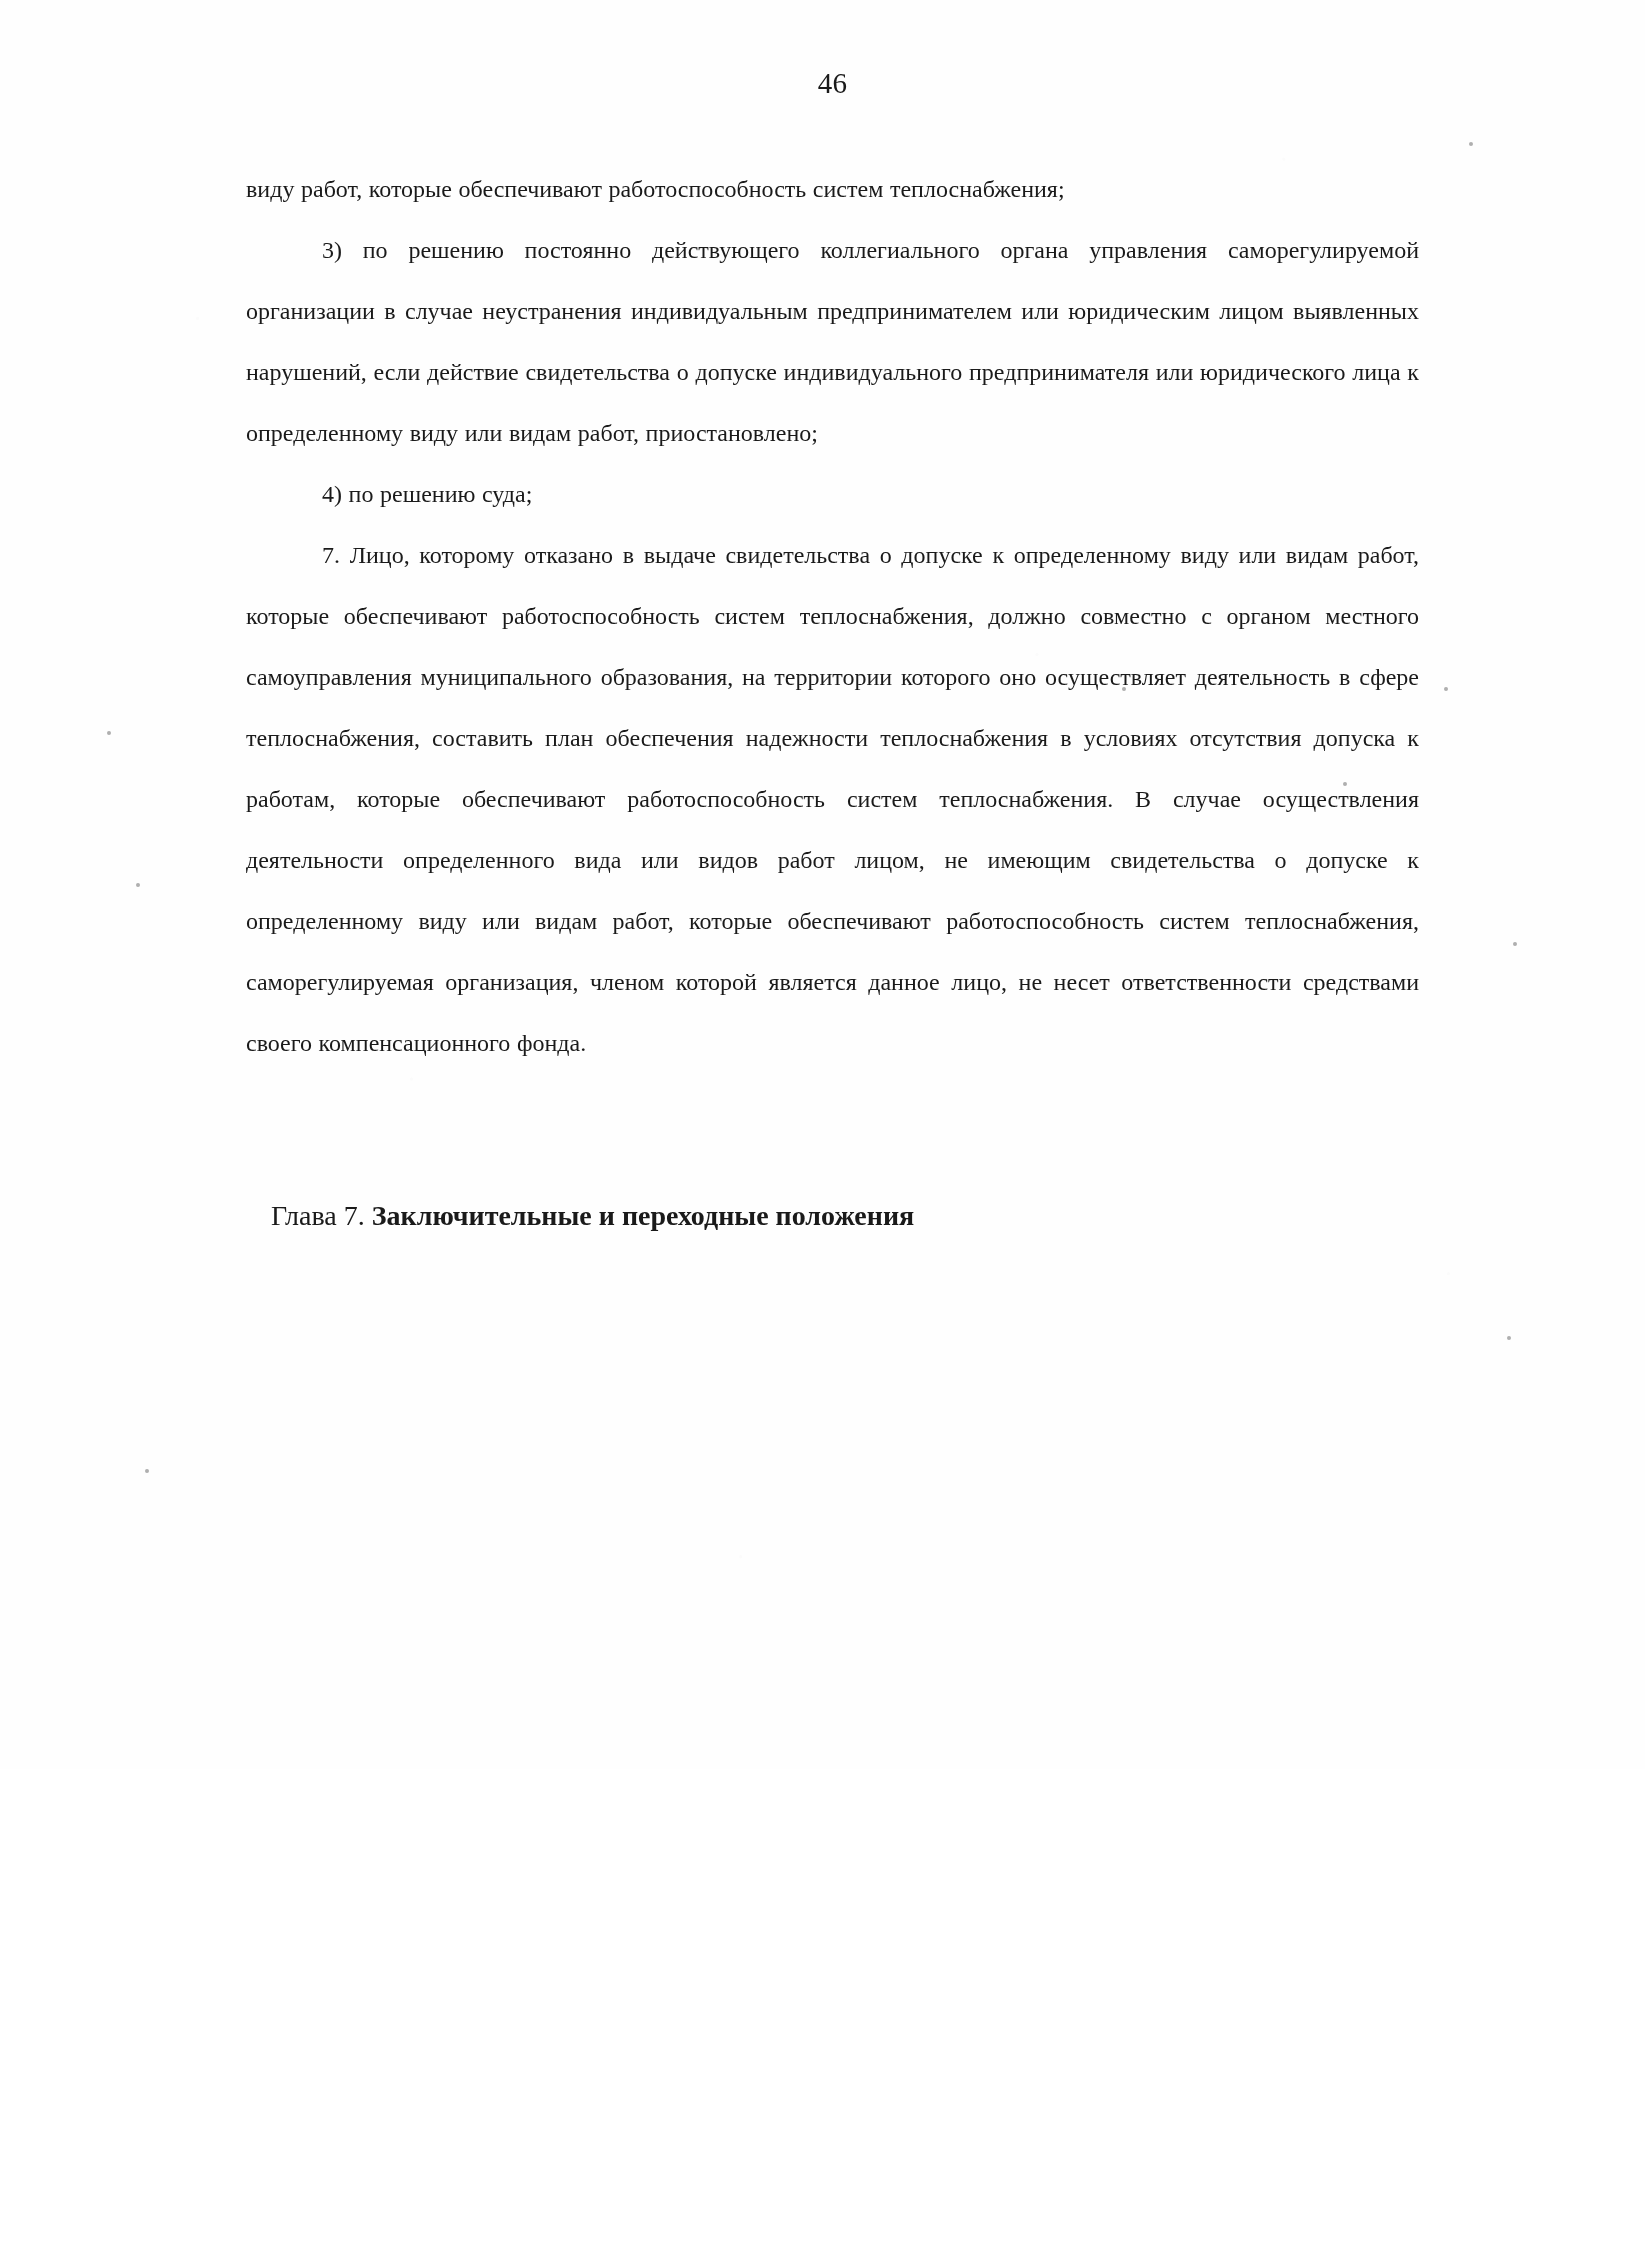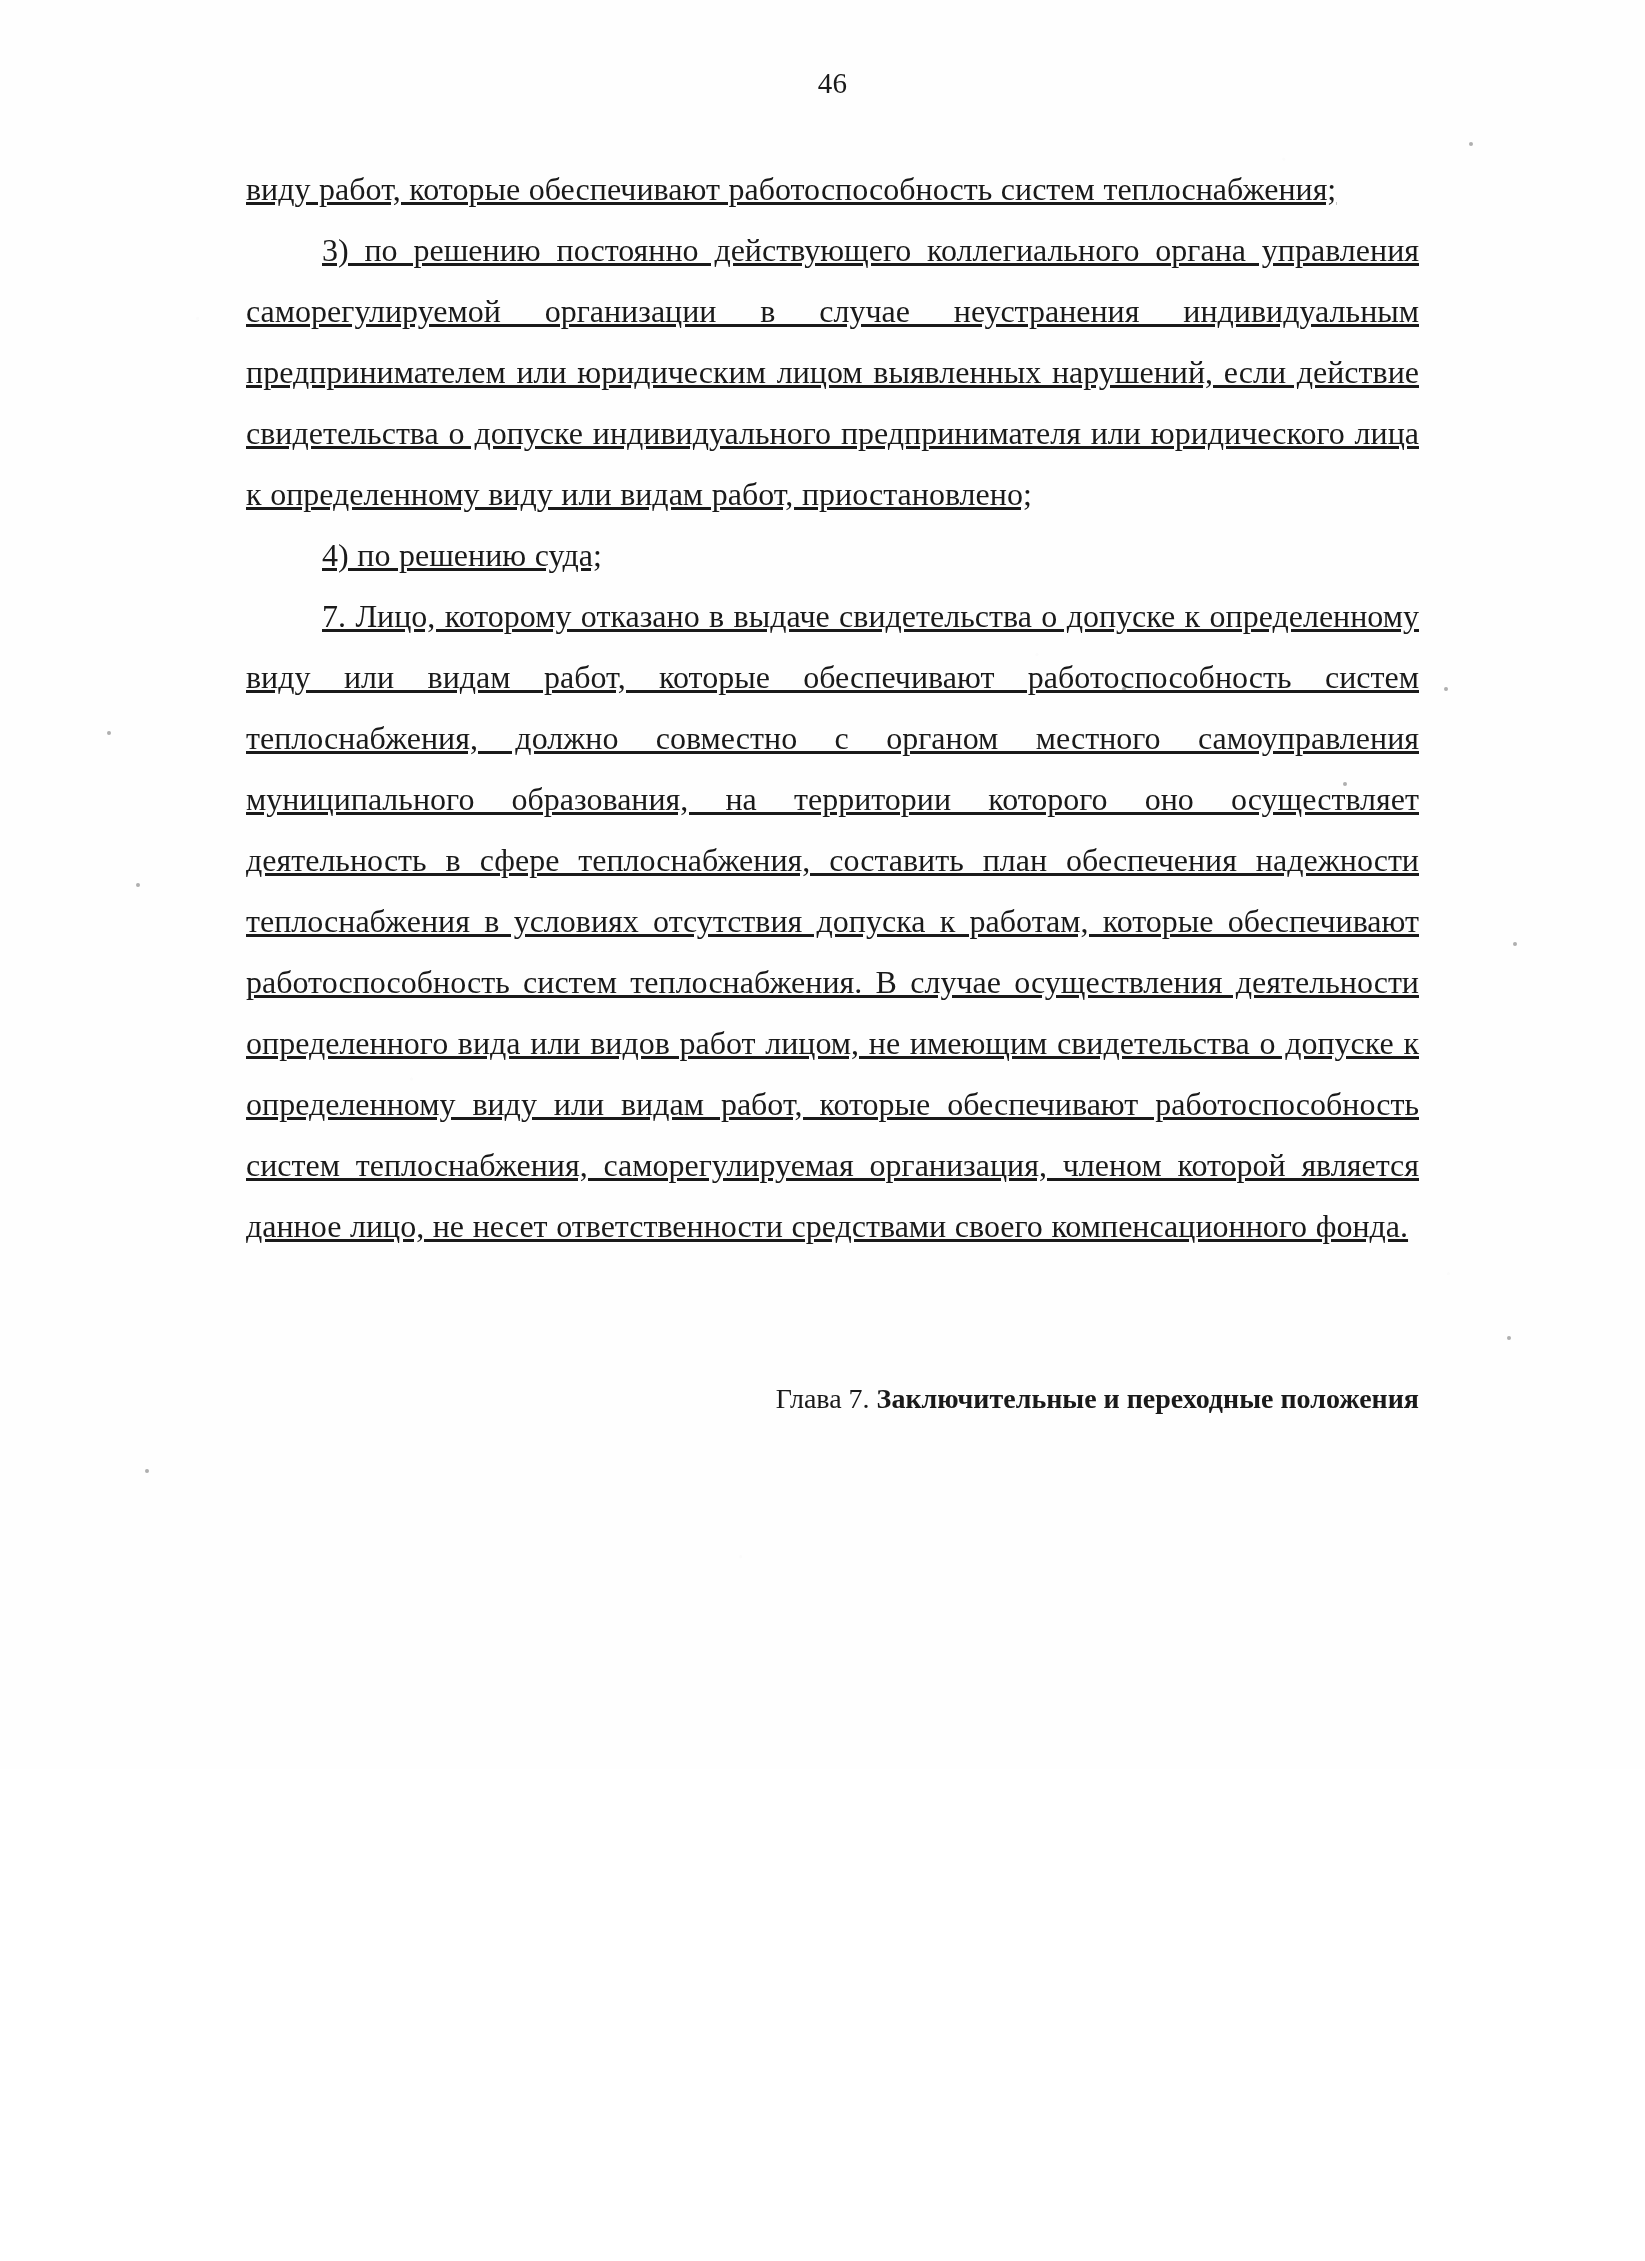"виду работ, которые обеспечивают" p.para { font-size: 32px -> 24px; text-decoration: underline -> none }
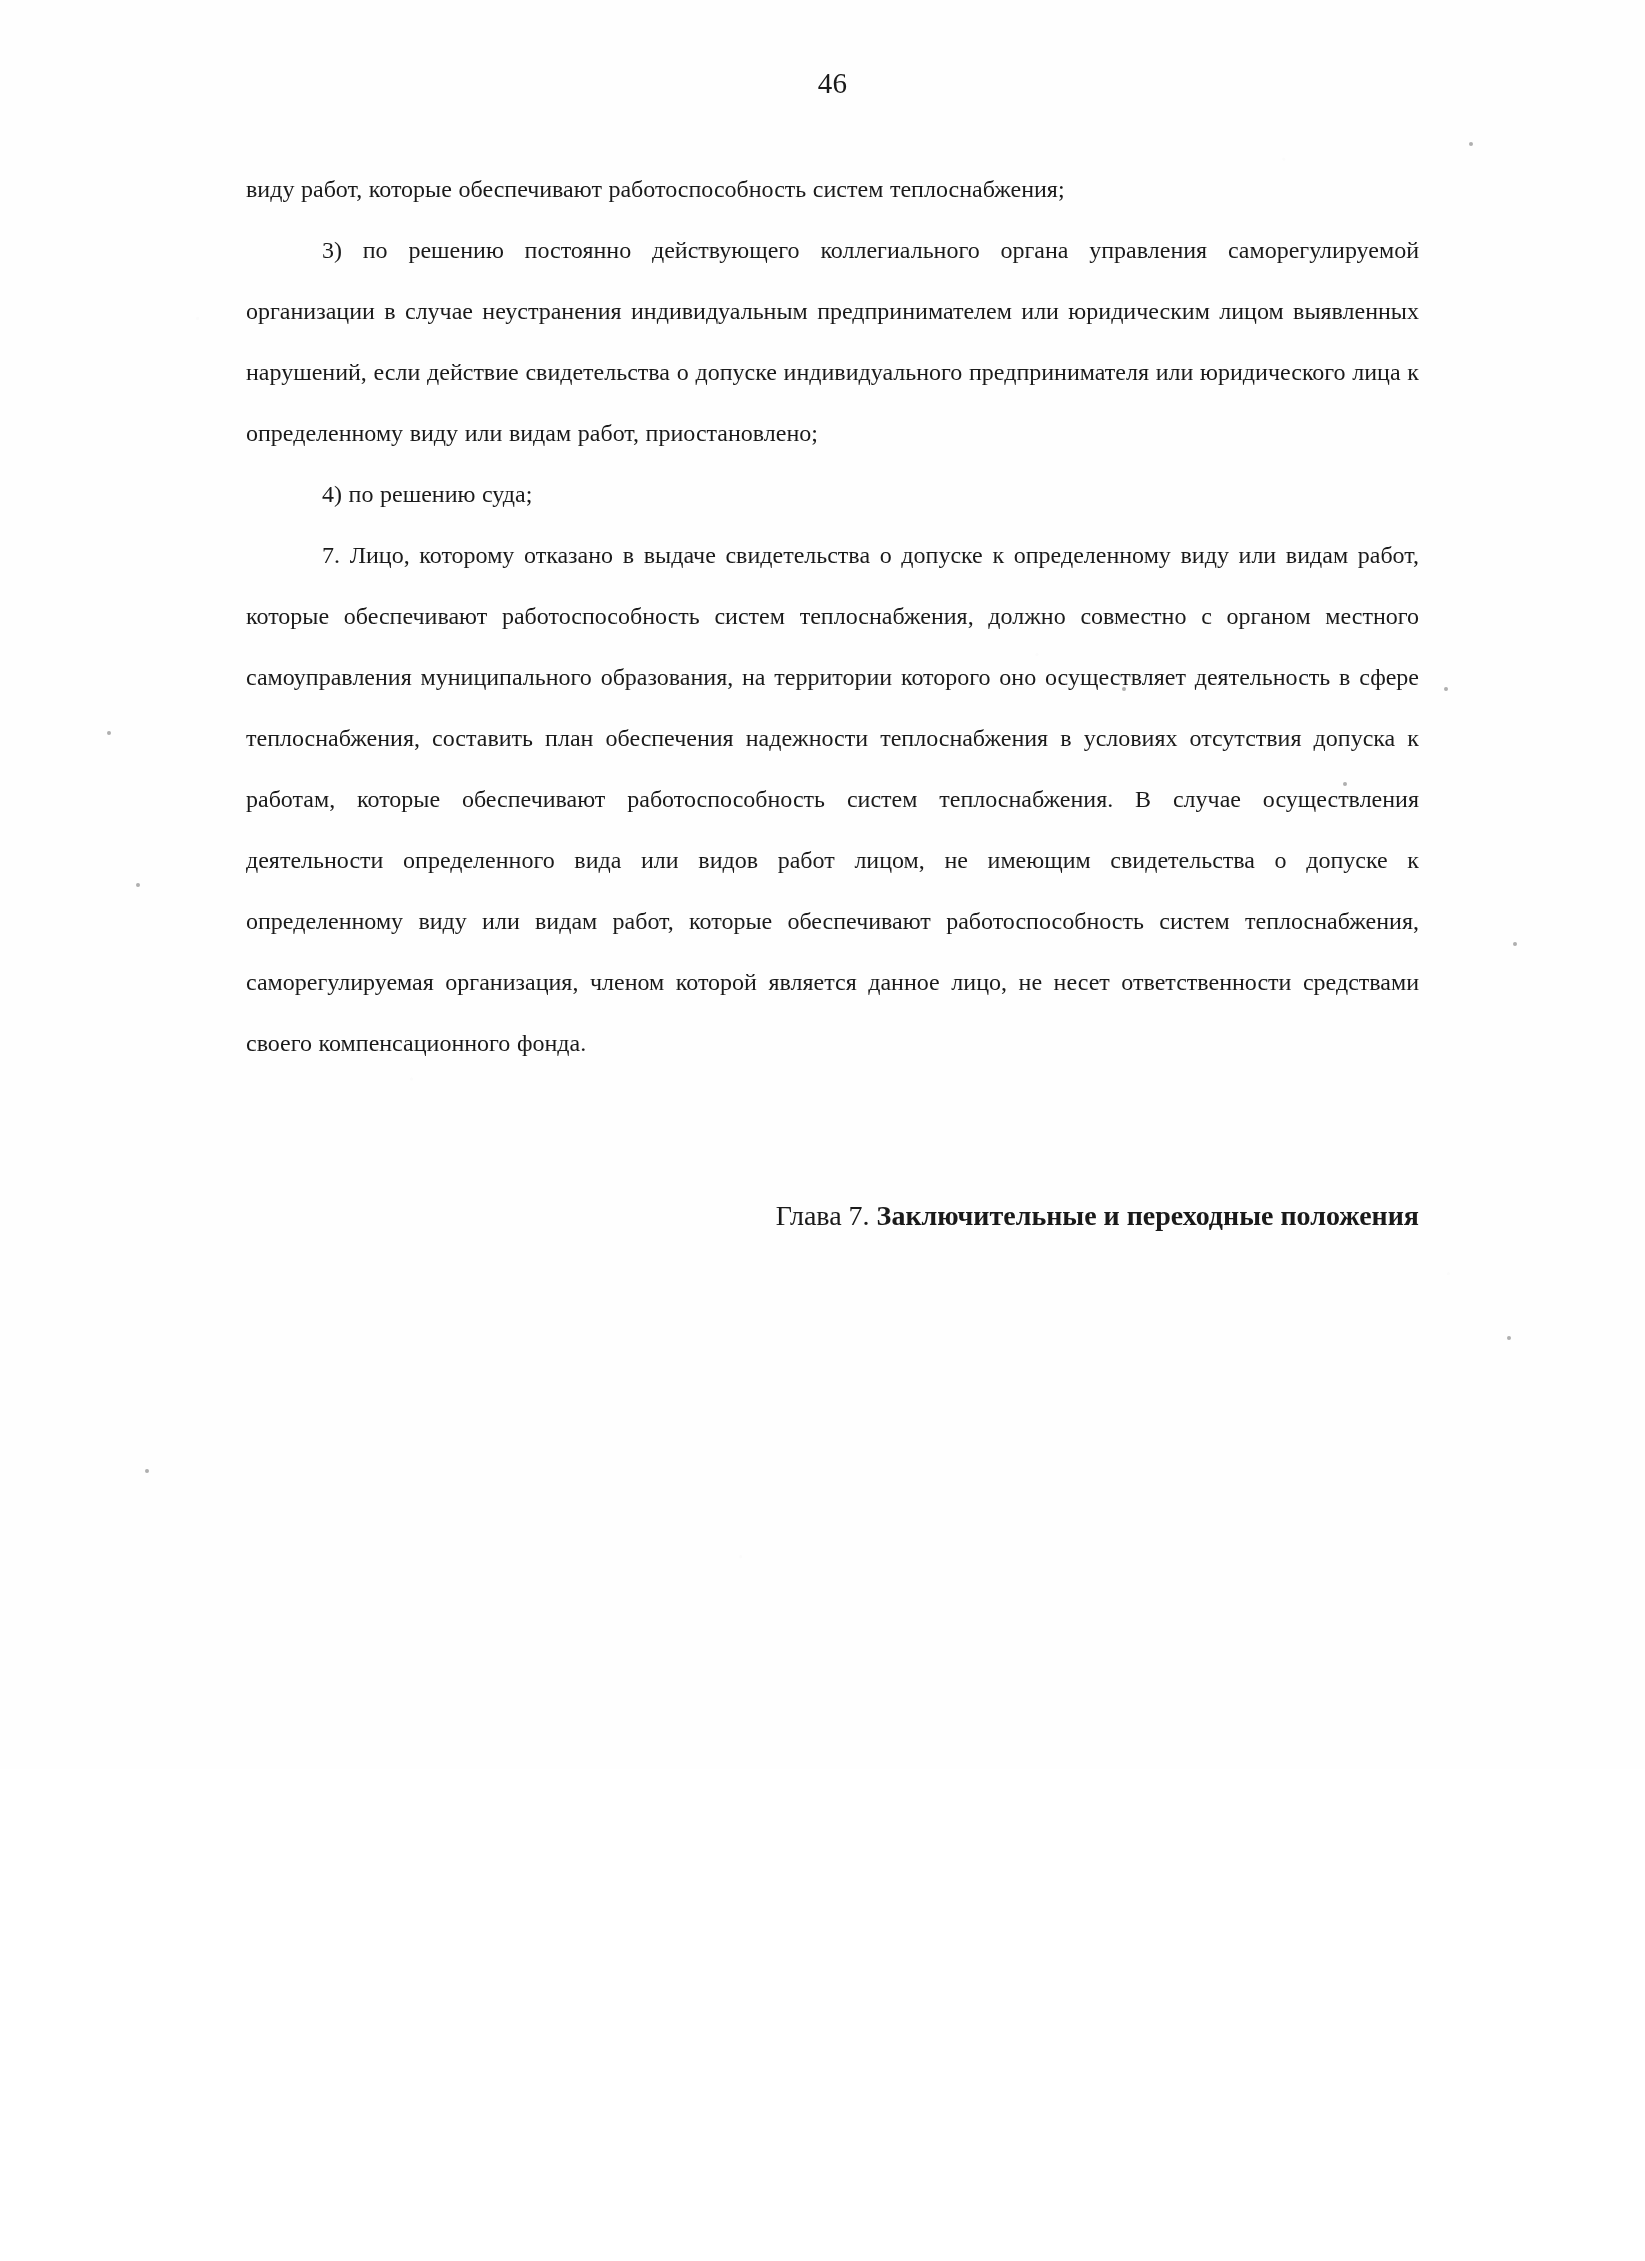"Глава 7. Заключительные и переходные" .chapter-title { text-align: right -> left }
